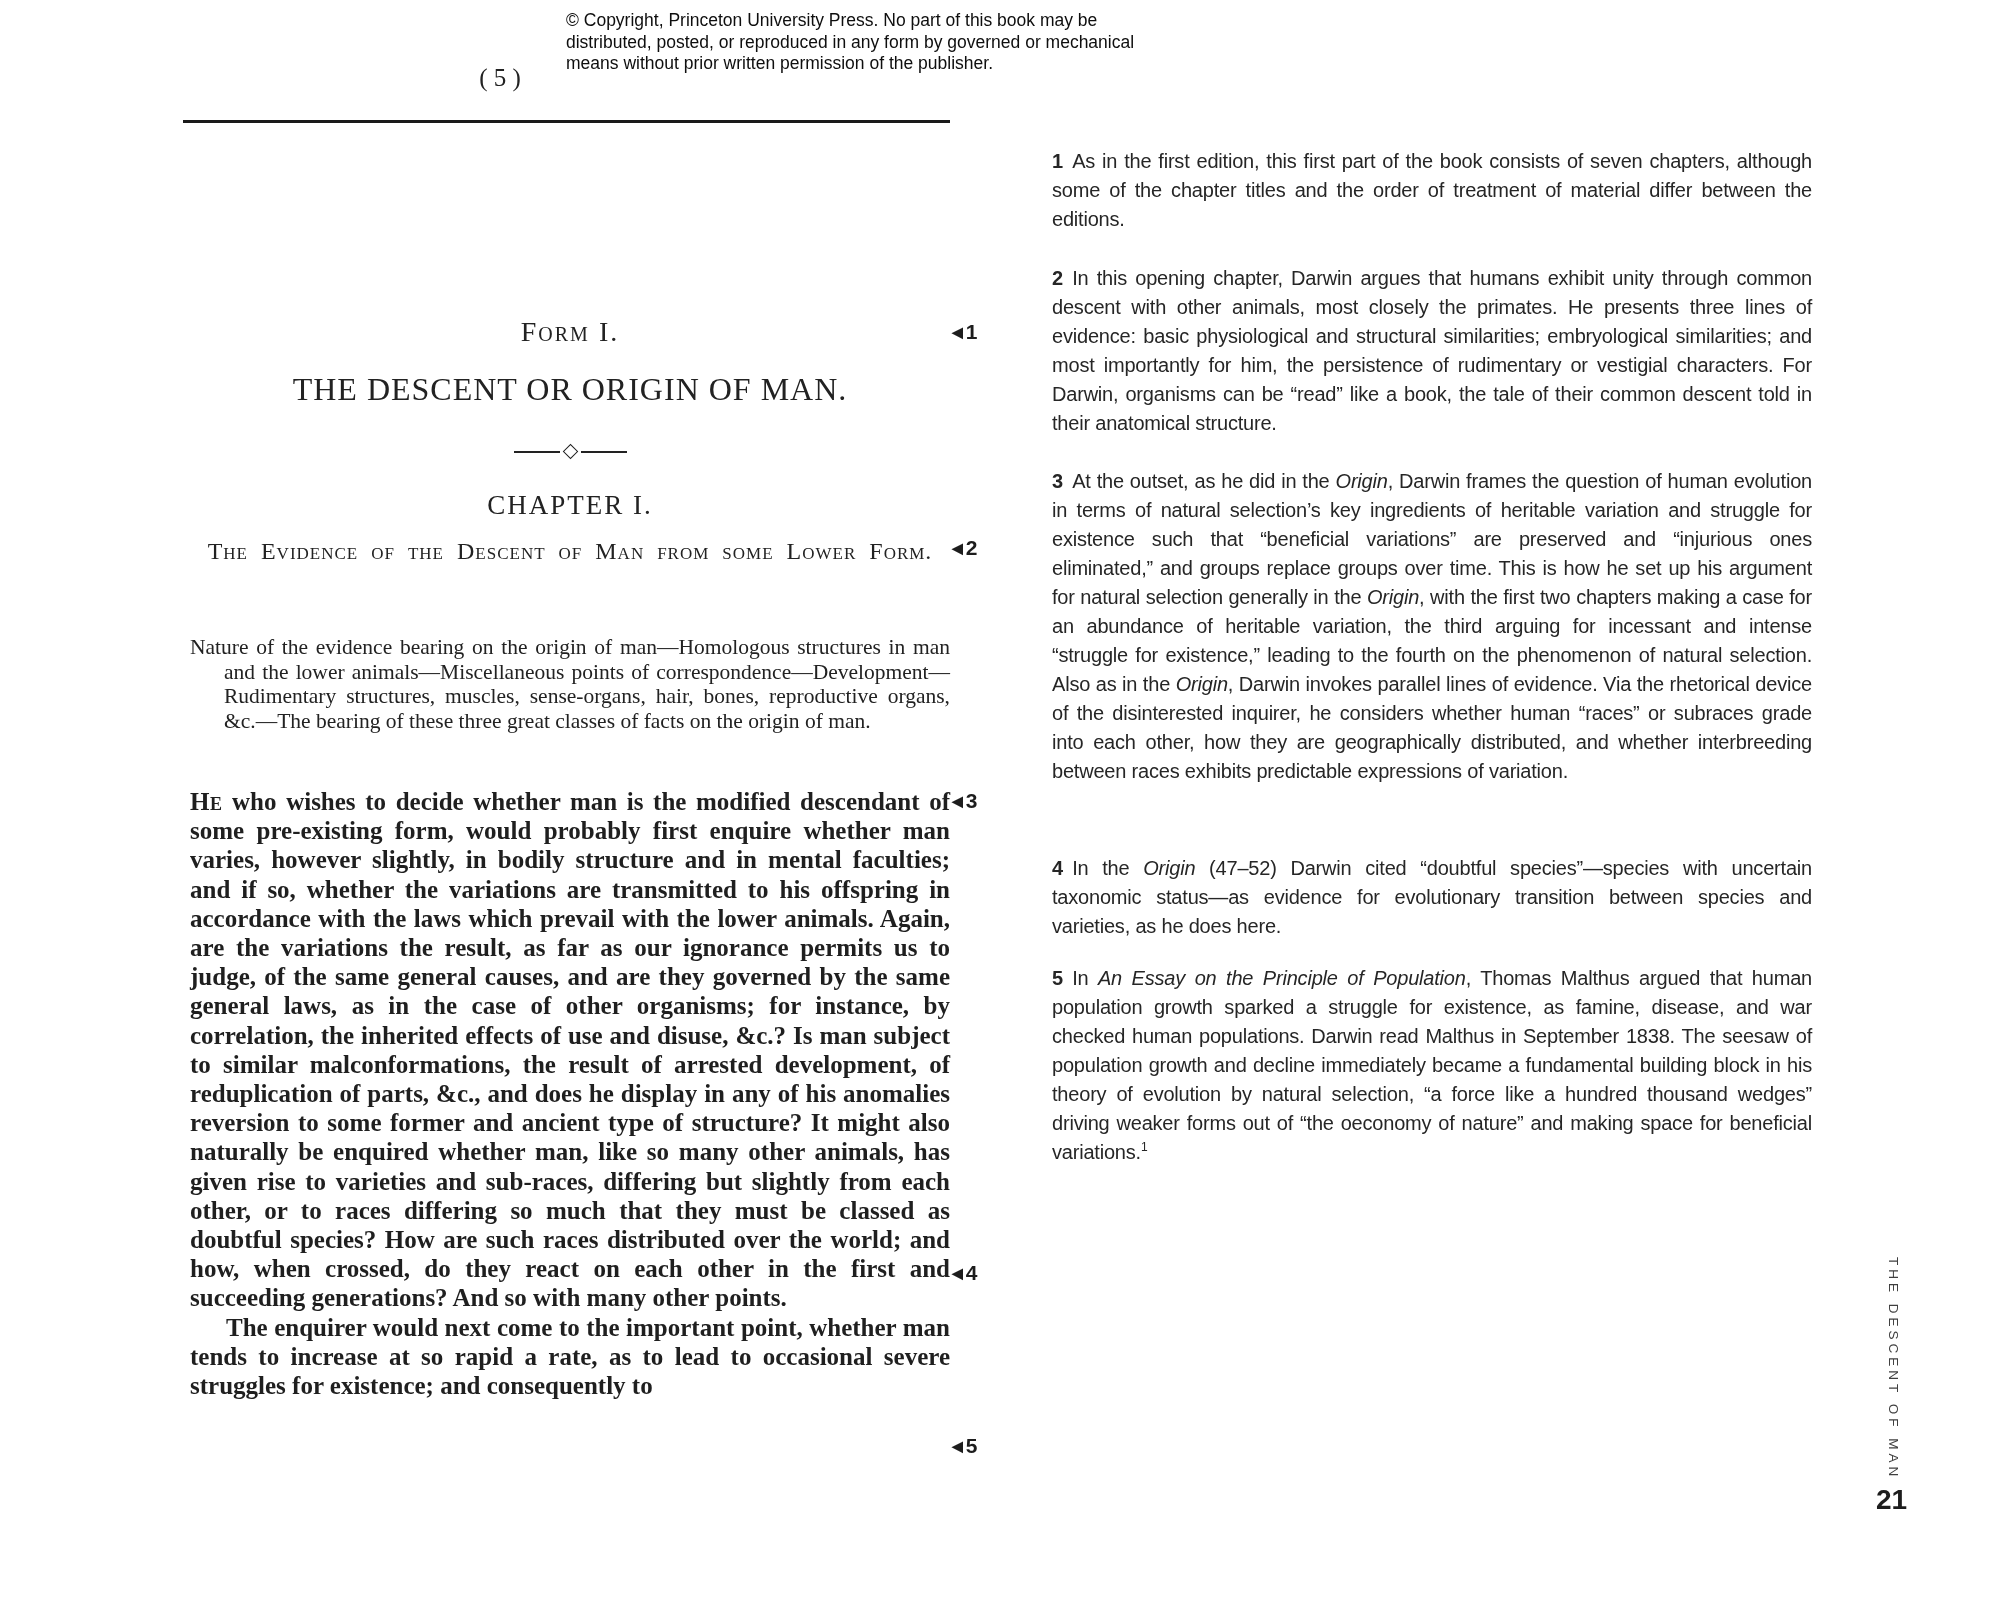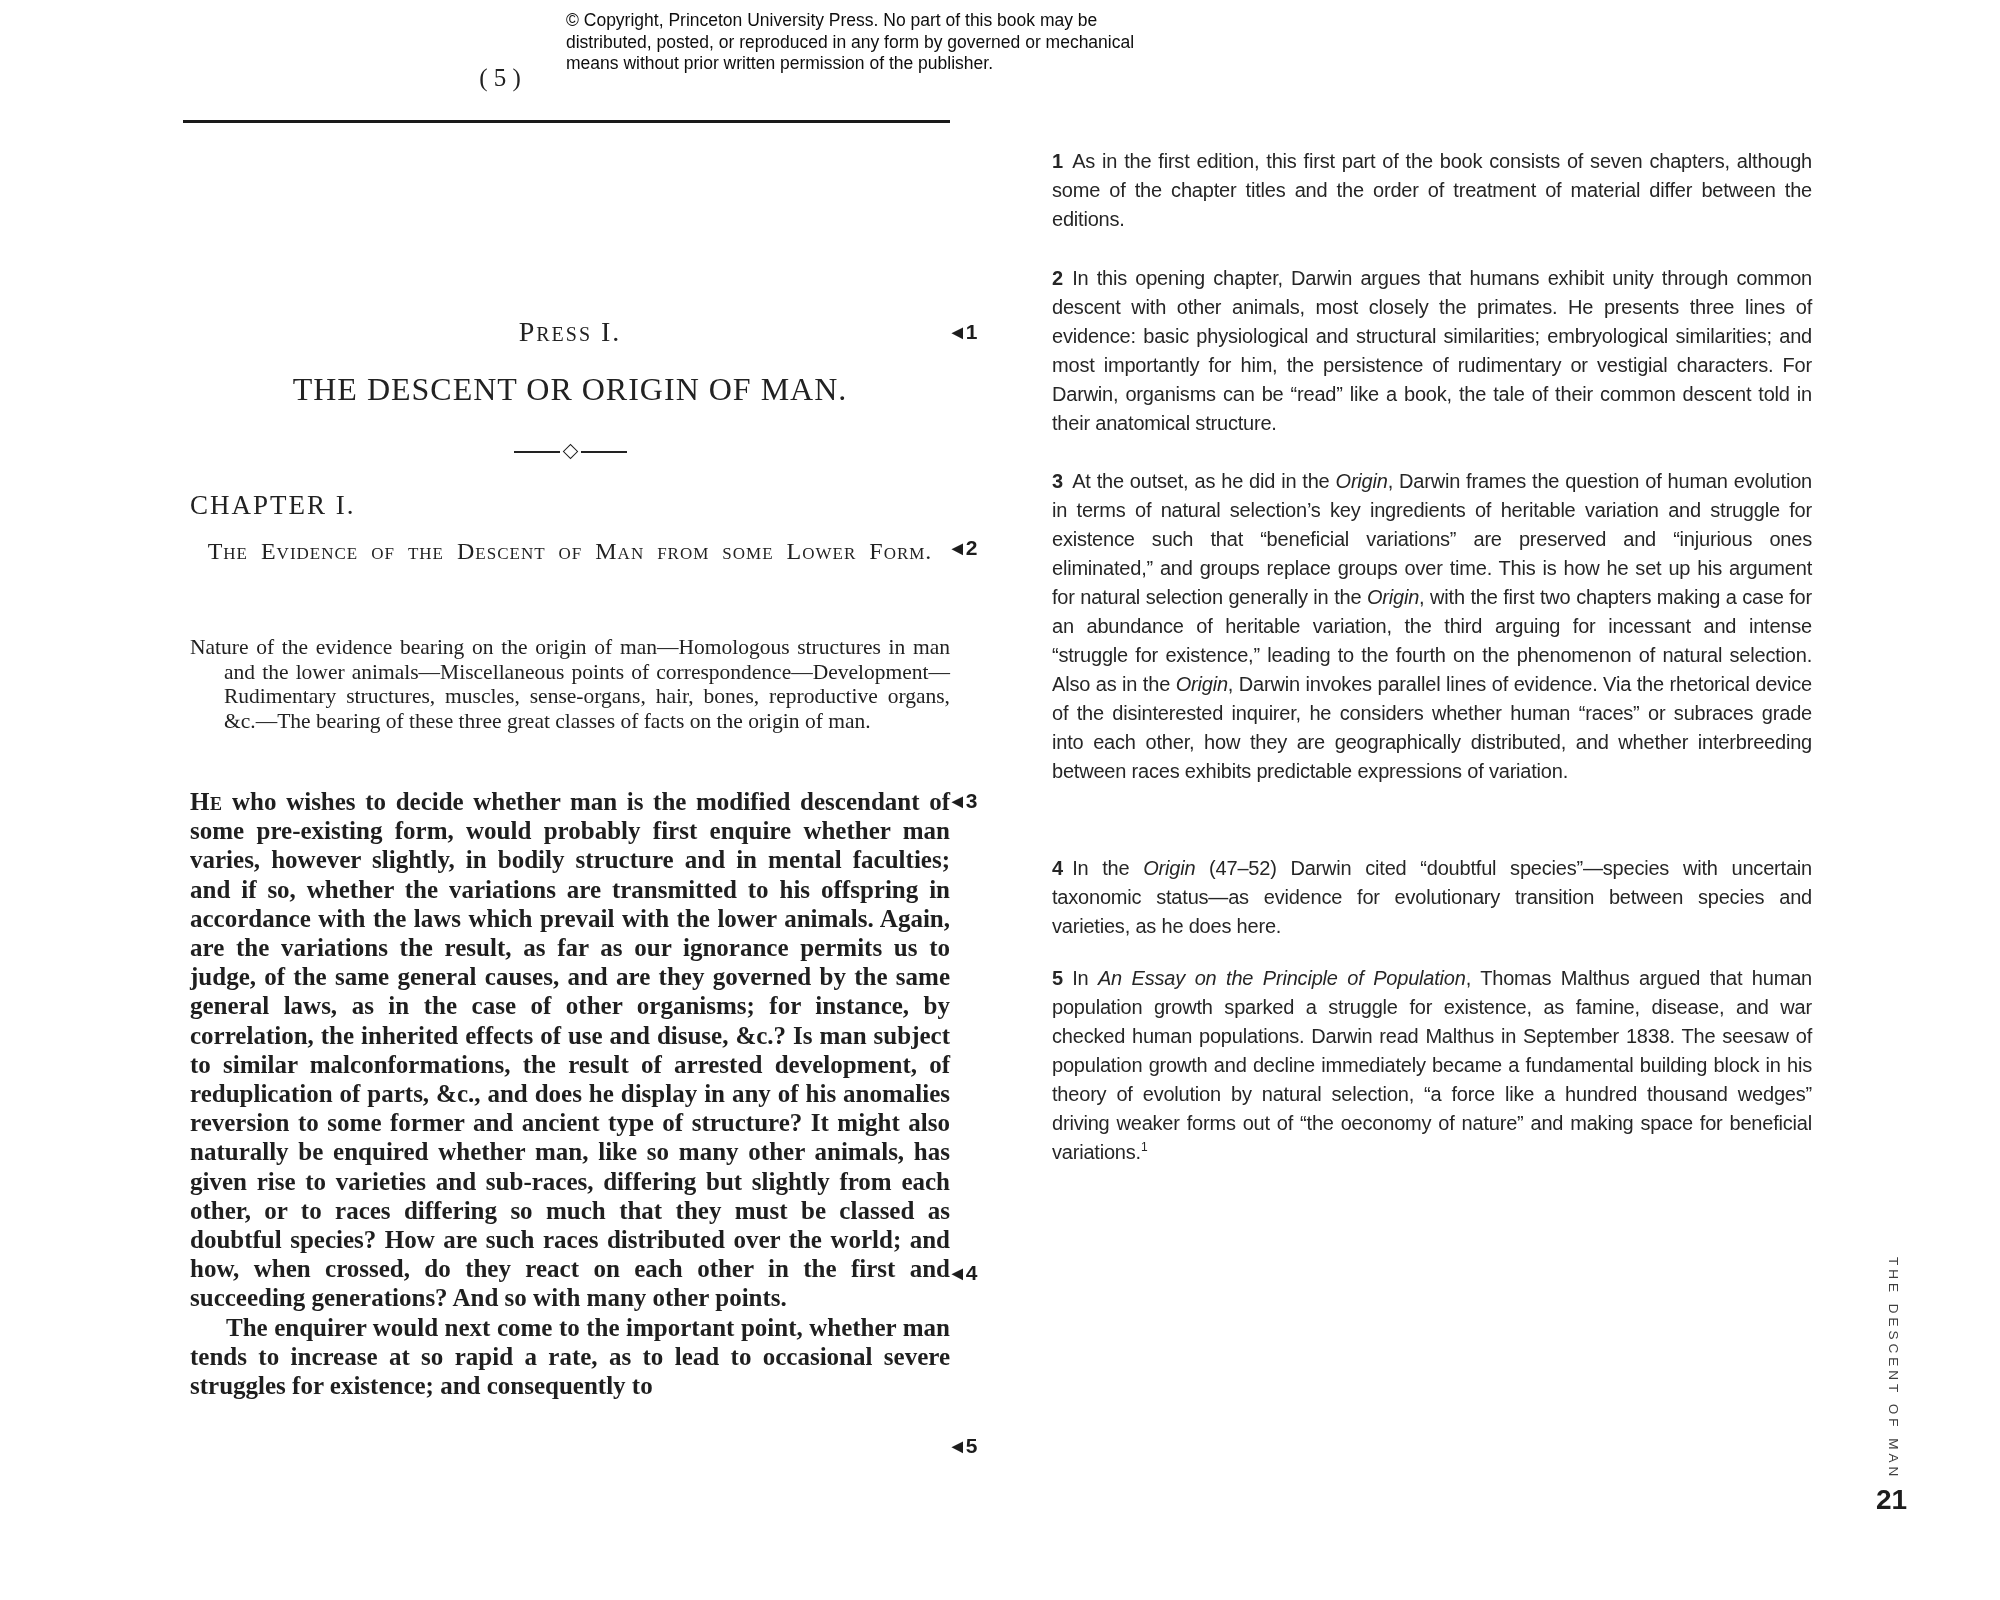"Press I." div.part-title { text: Press -> Form }
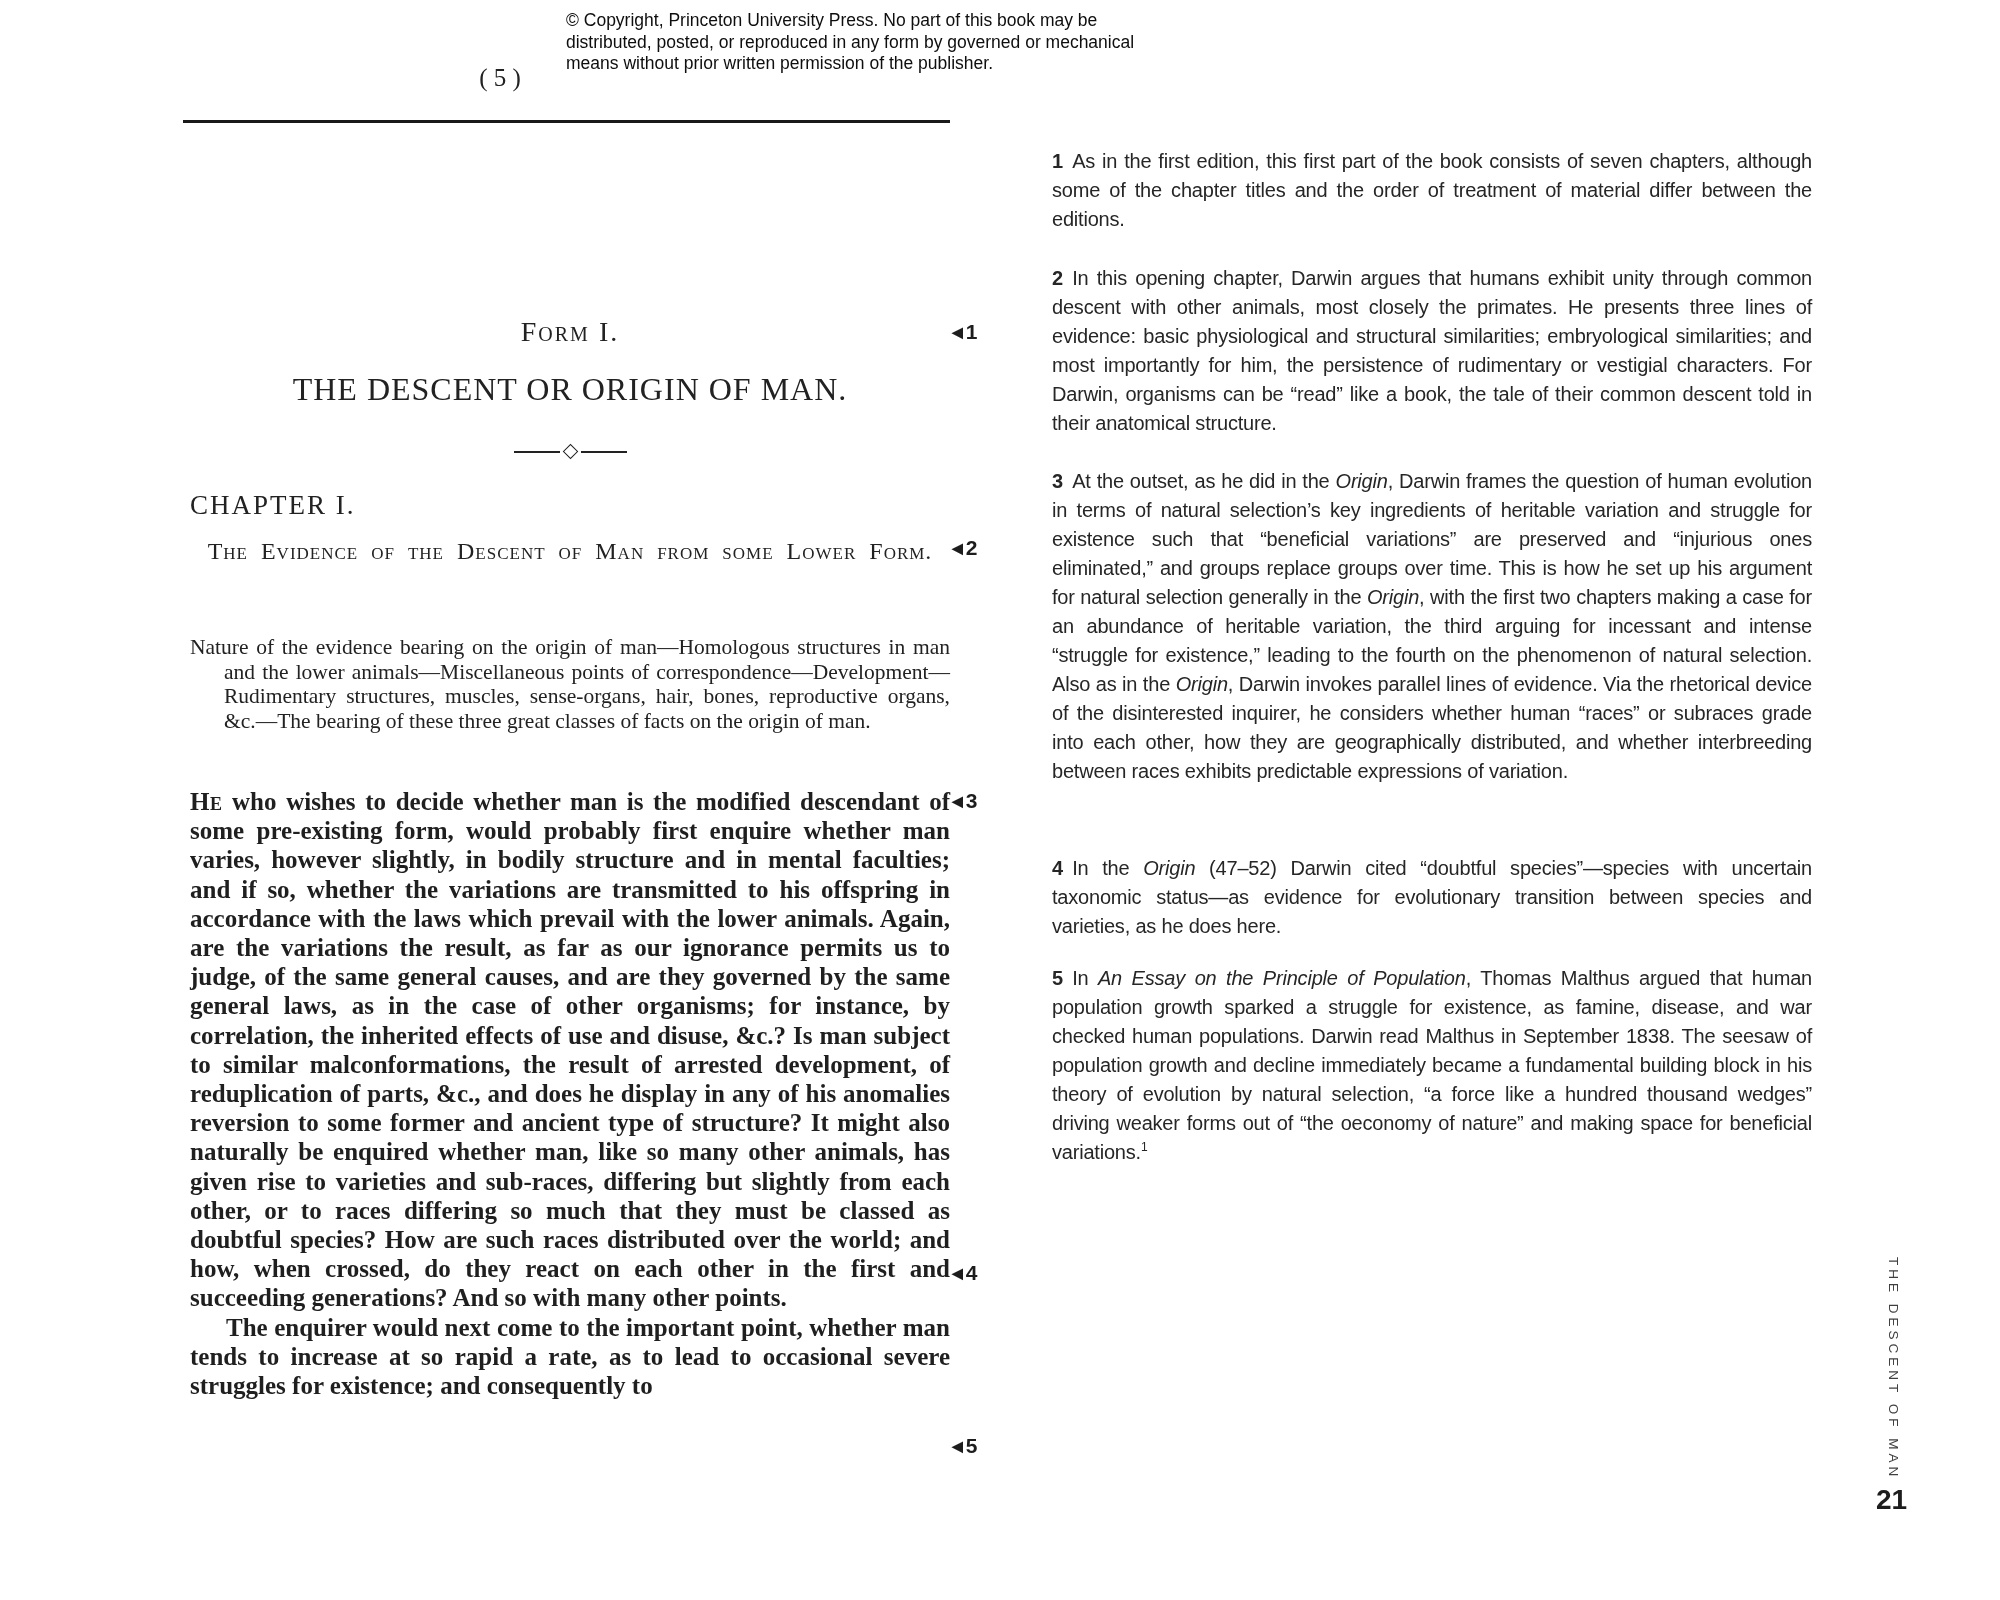"CHAPTER I." .chapter-title { text-align: left -> center }
